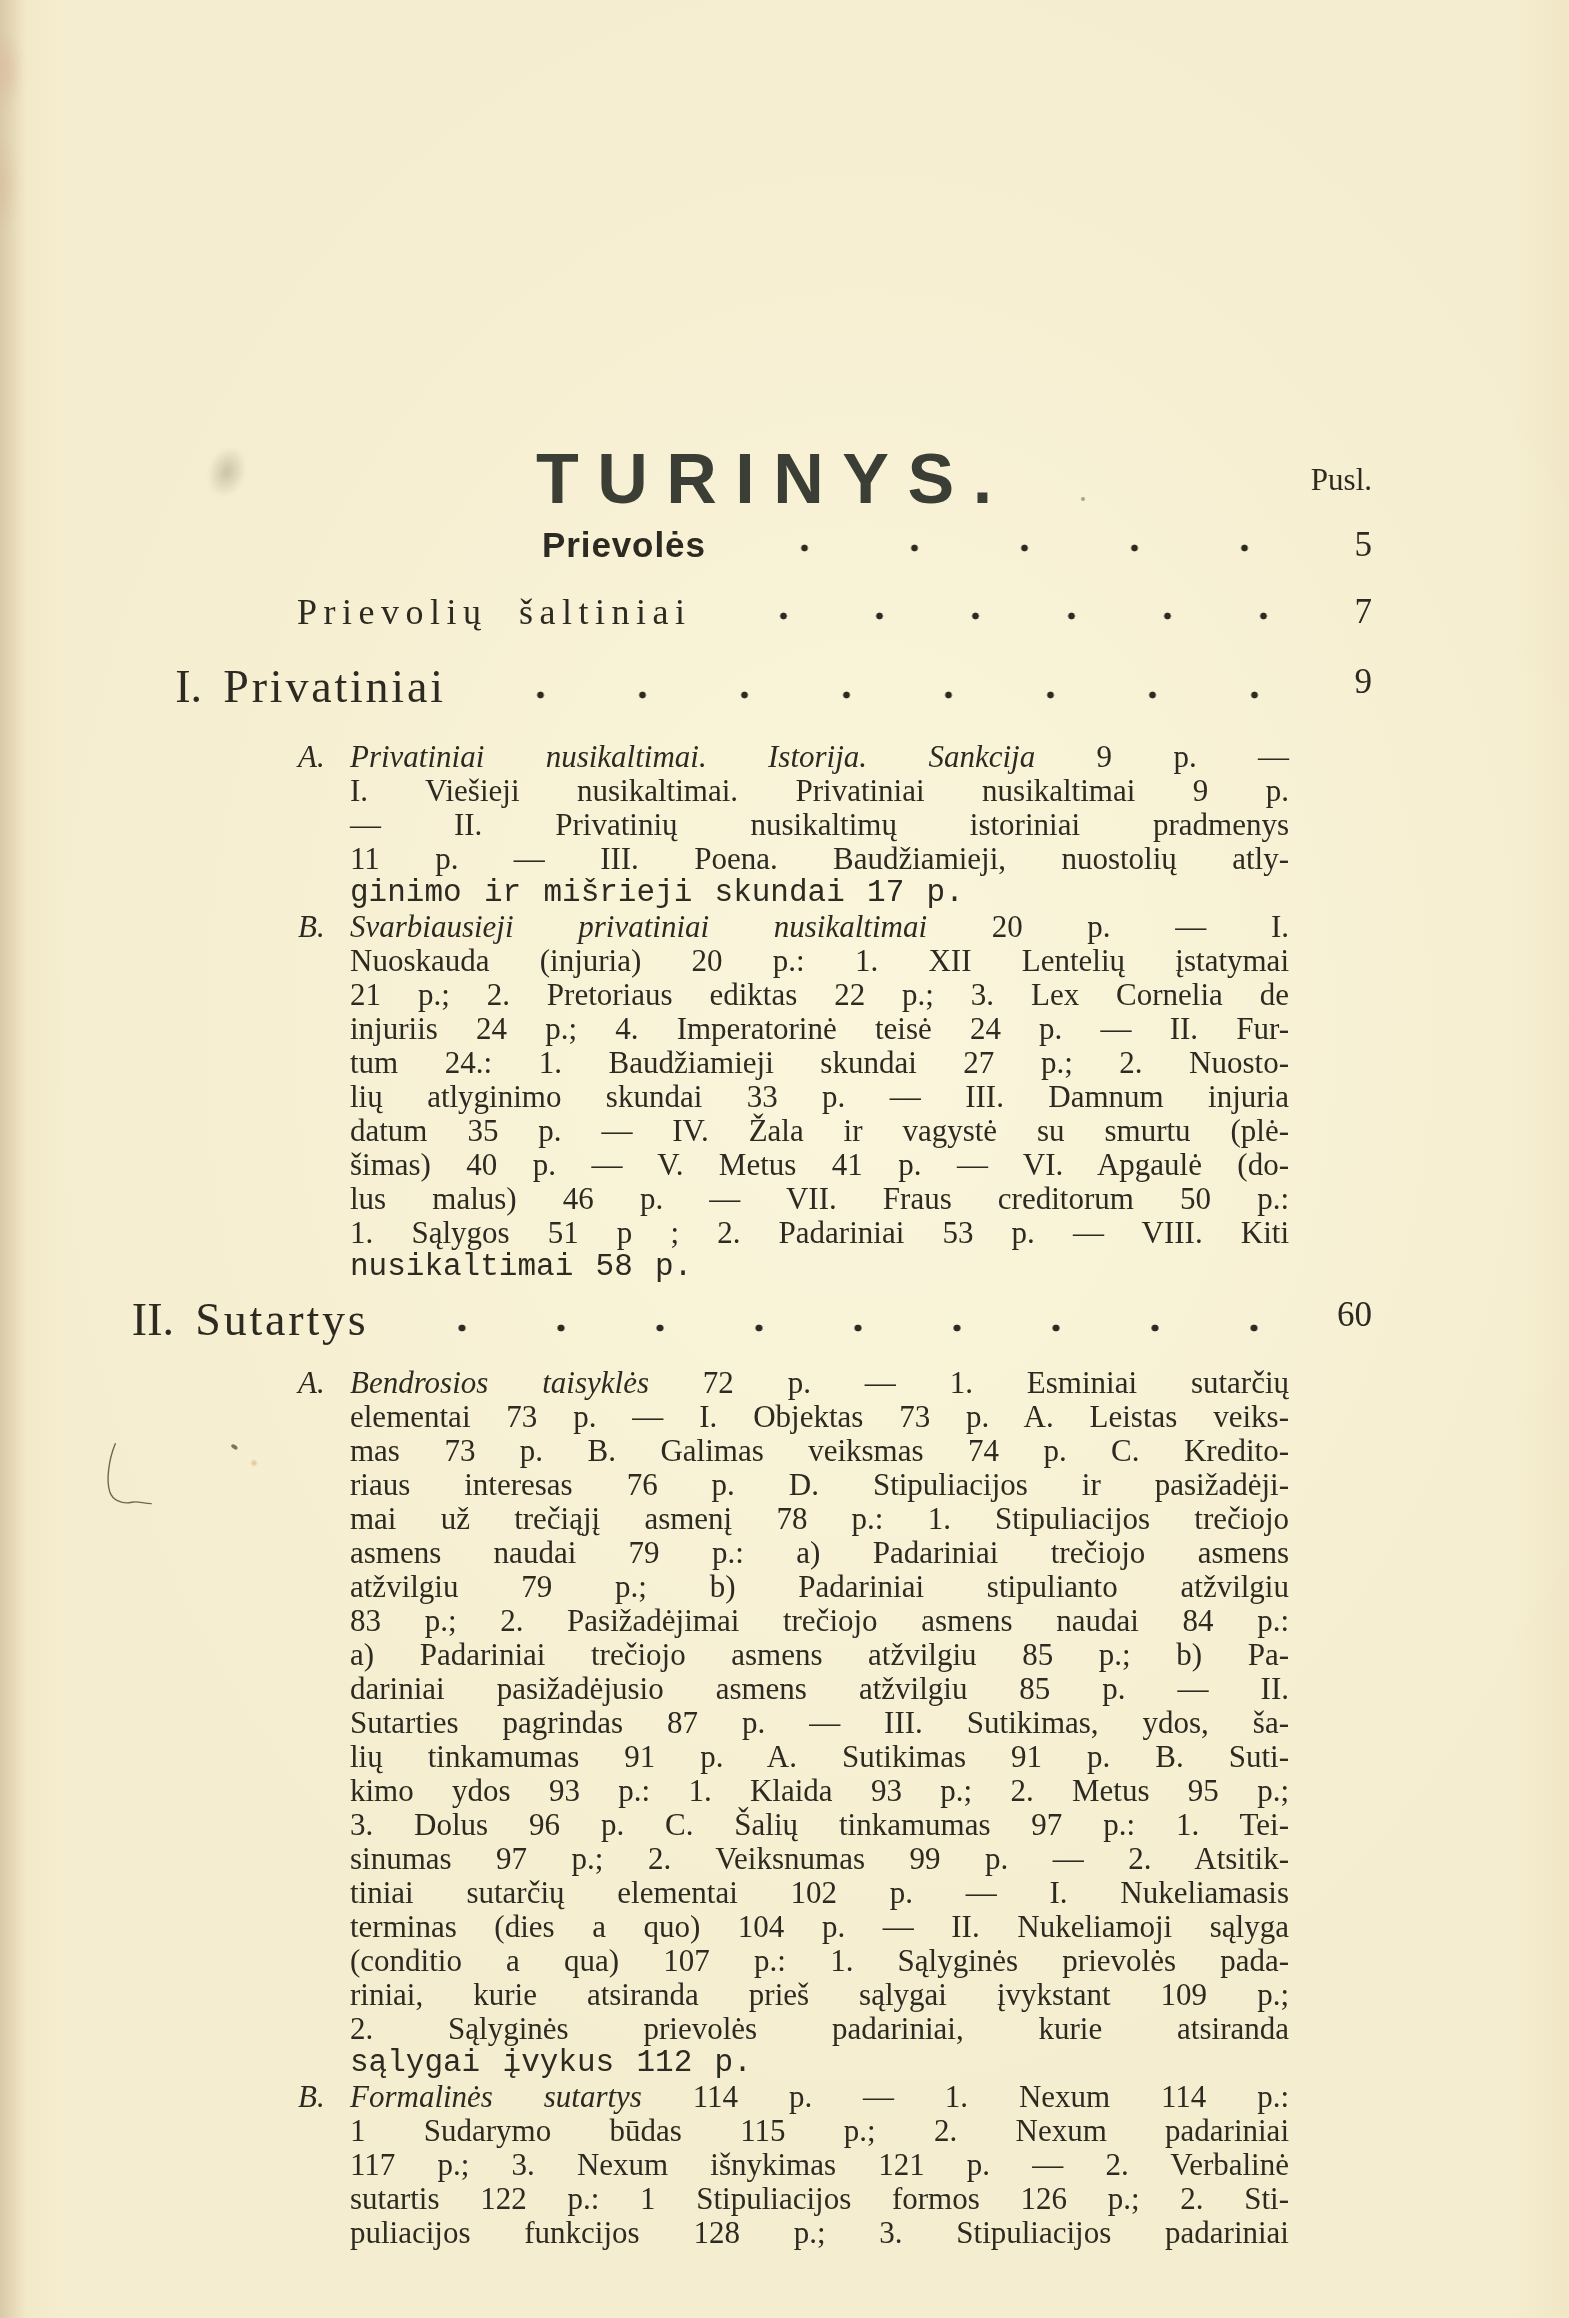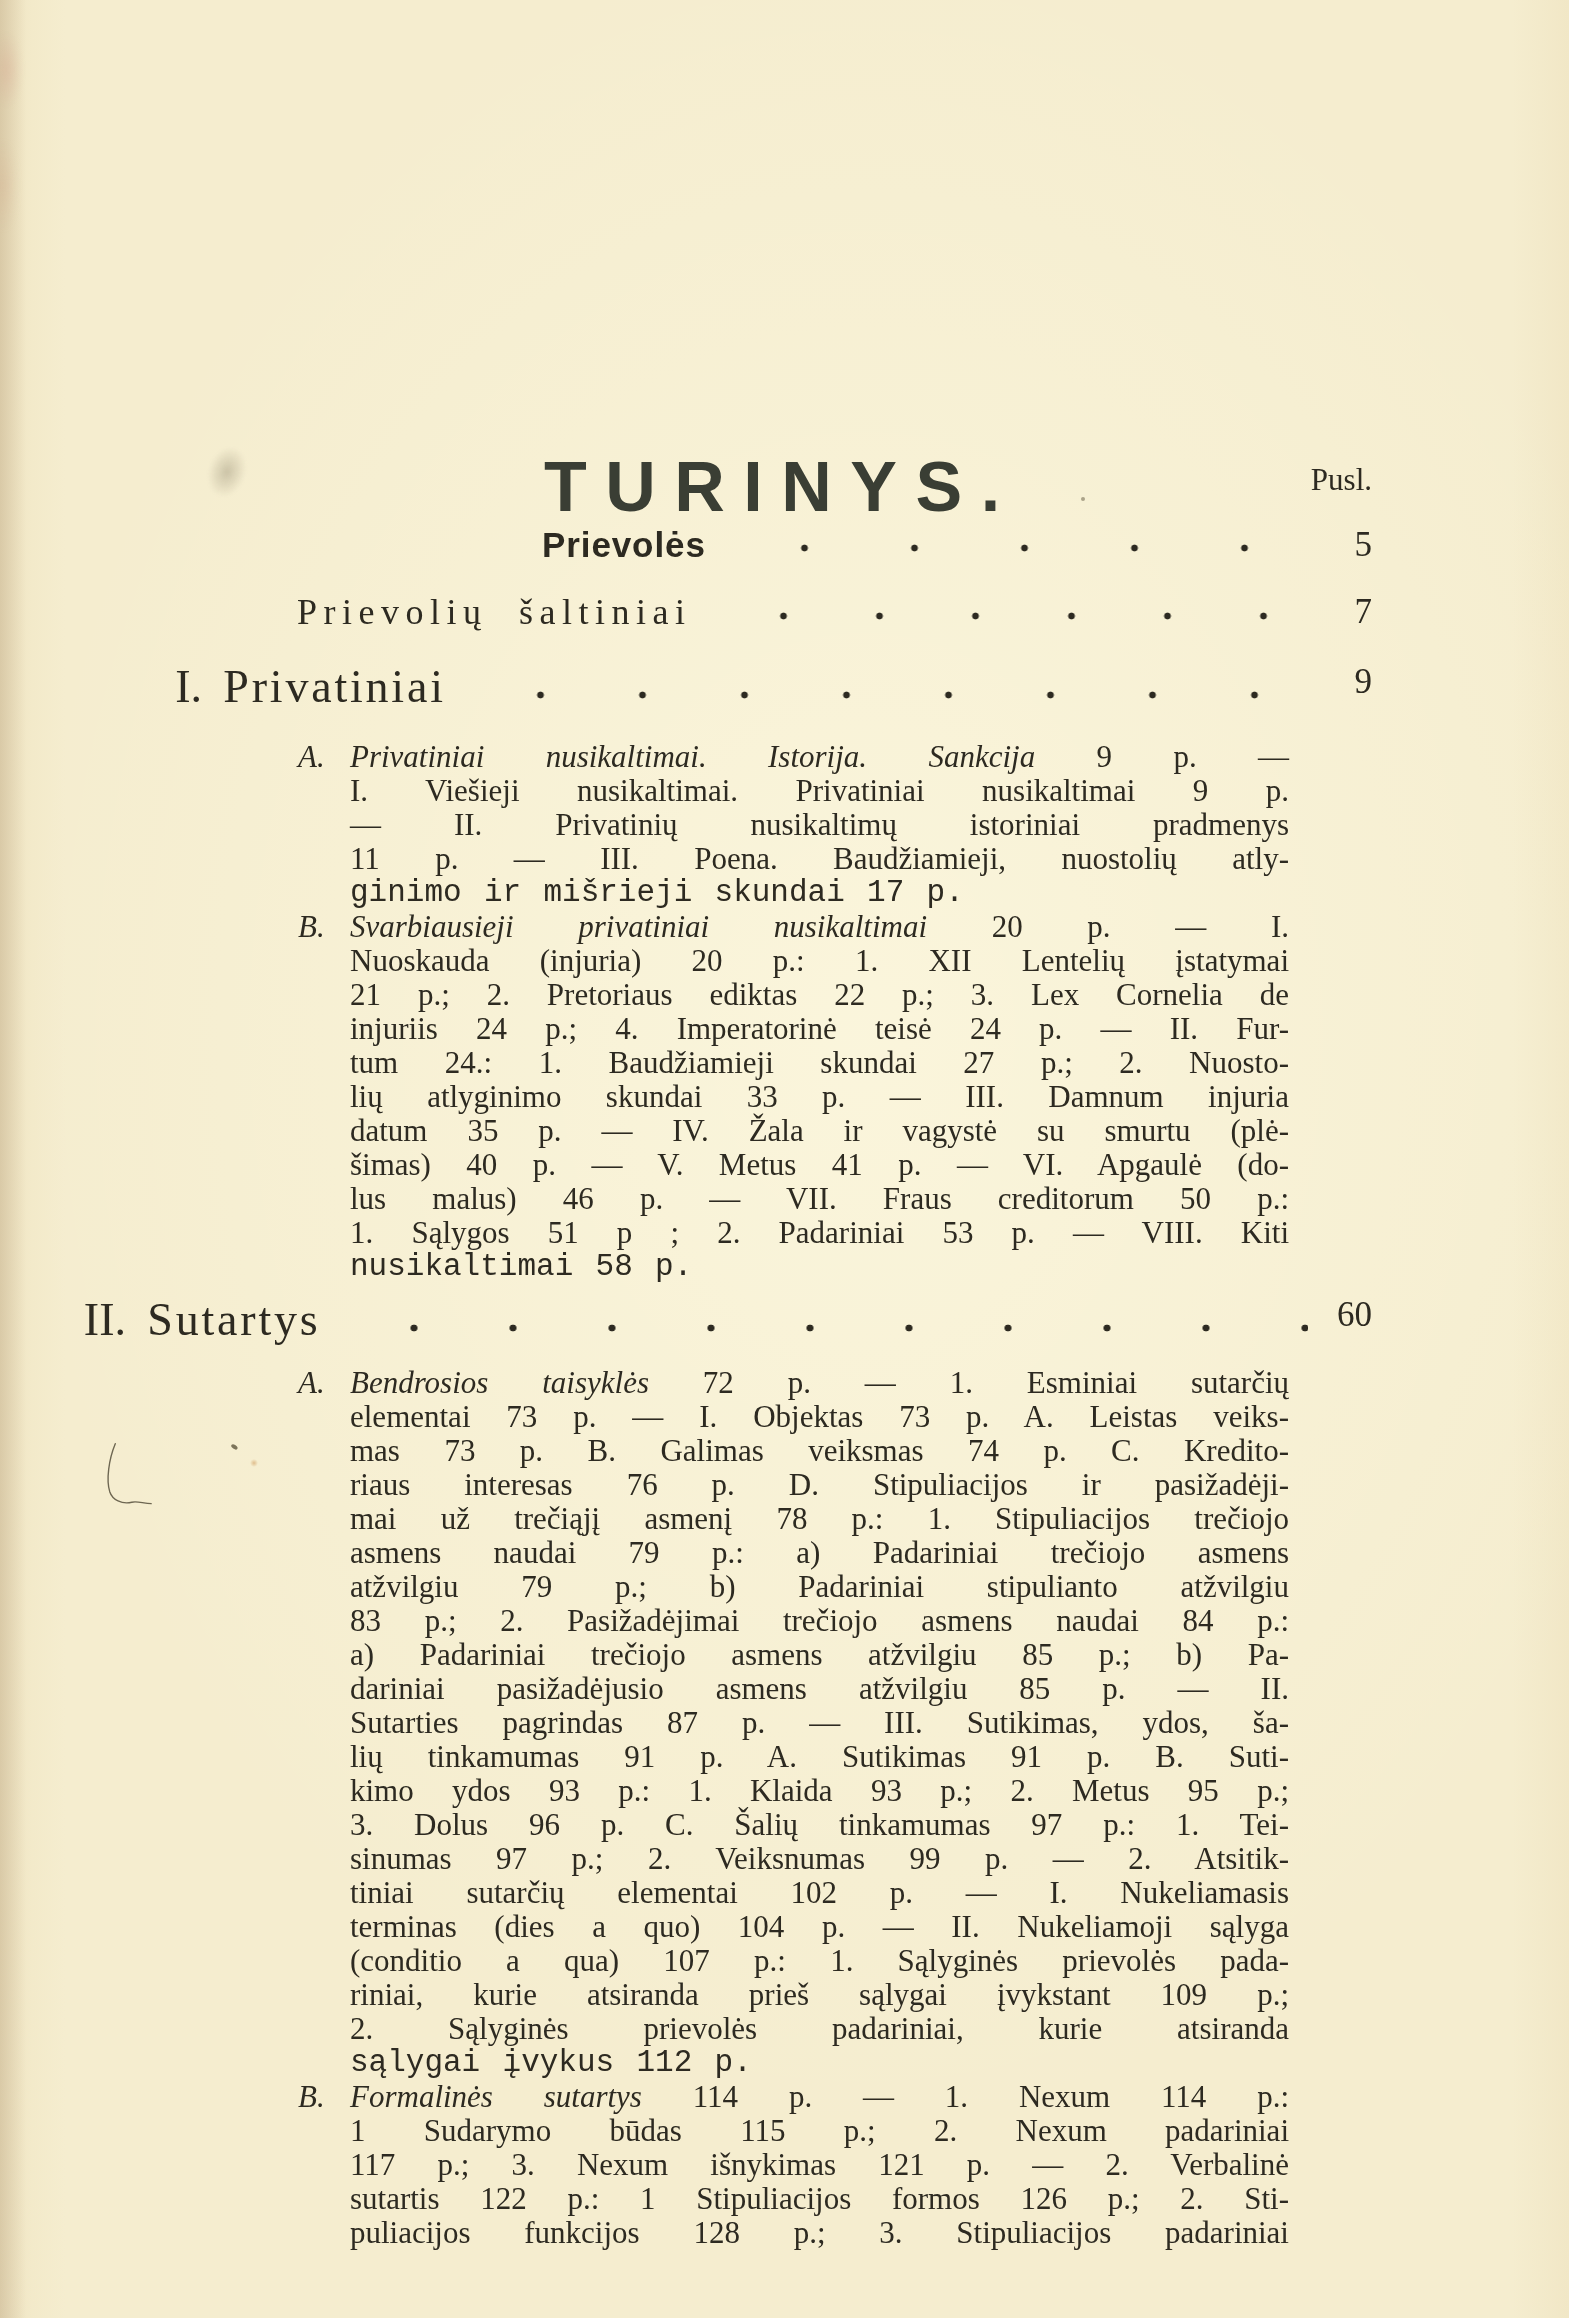"TURINYS." .title { margin: 8px -> 0 }
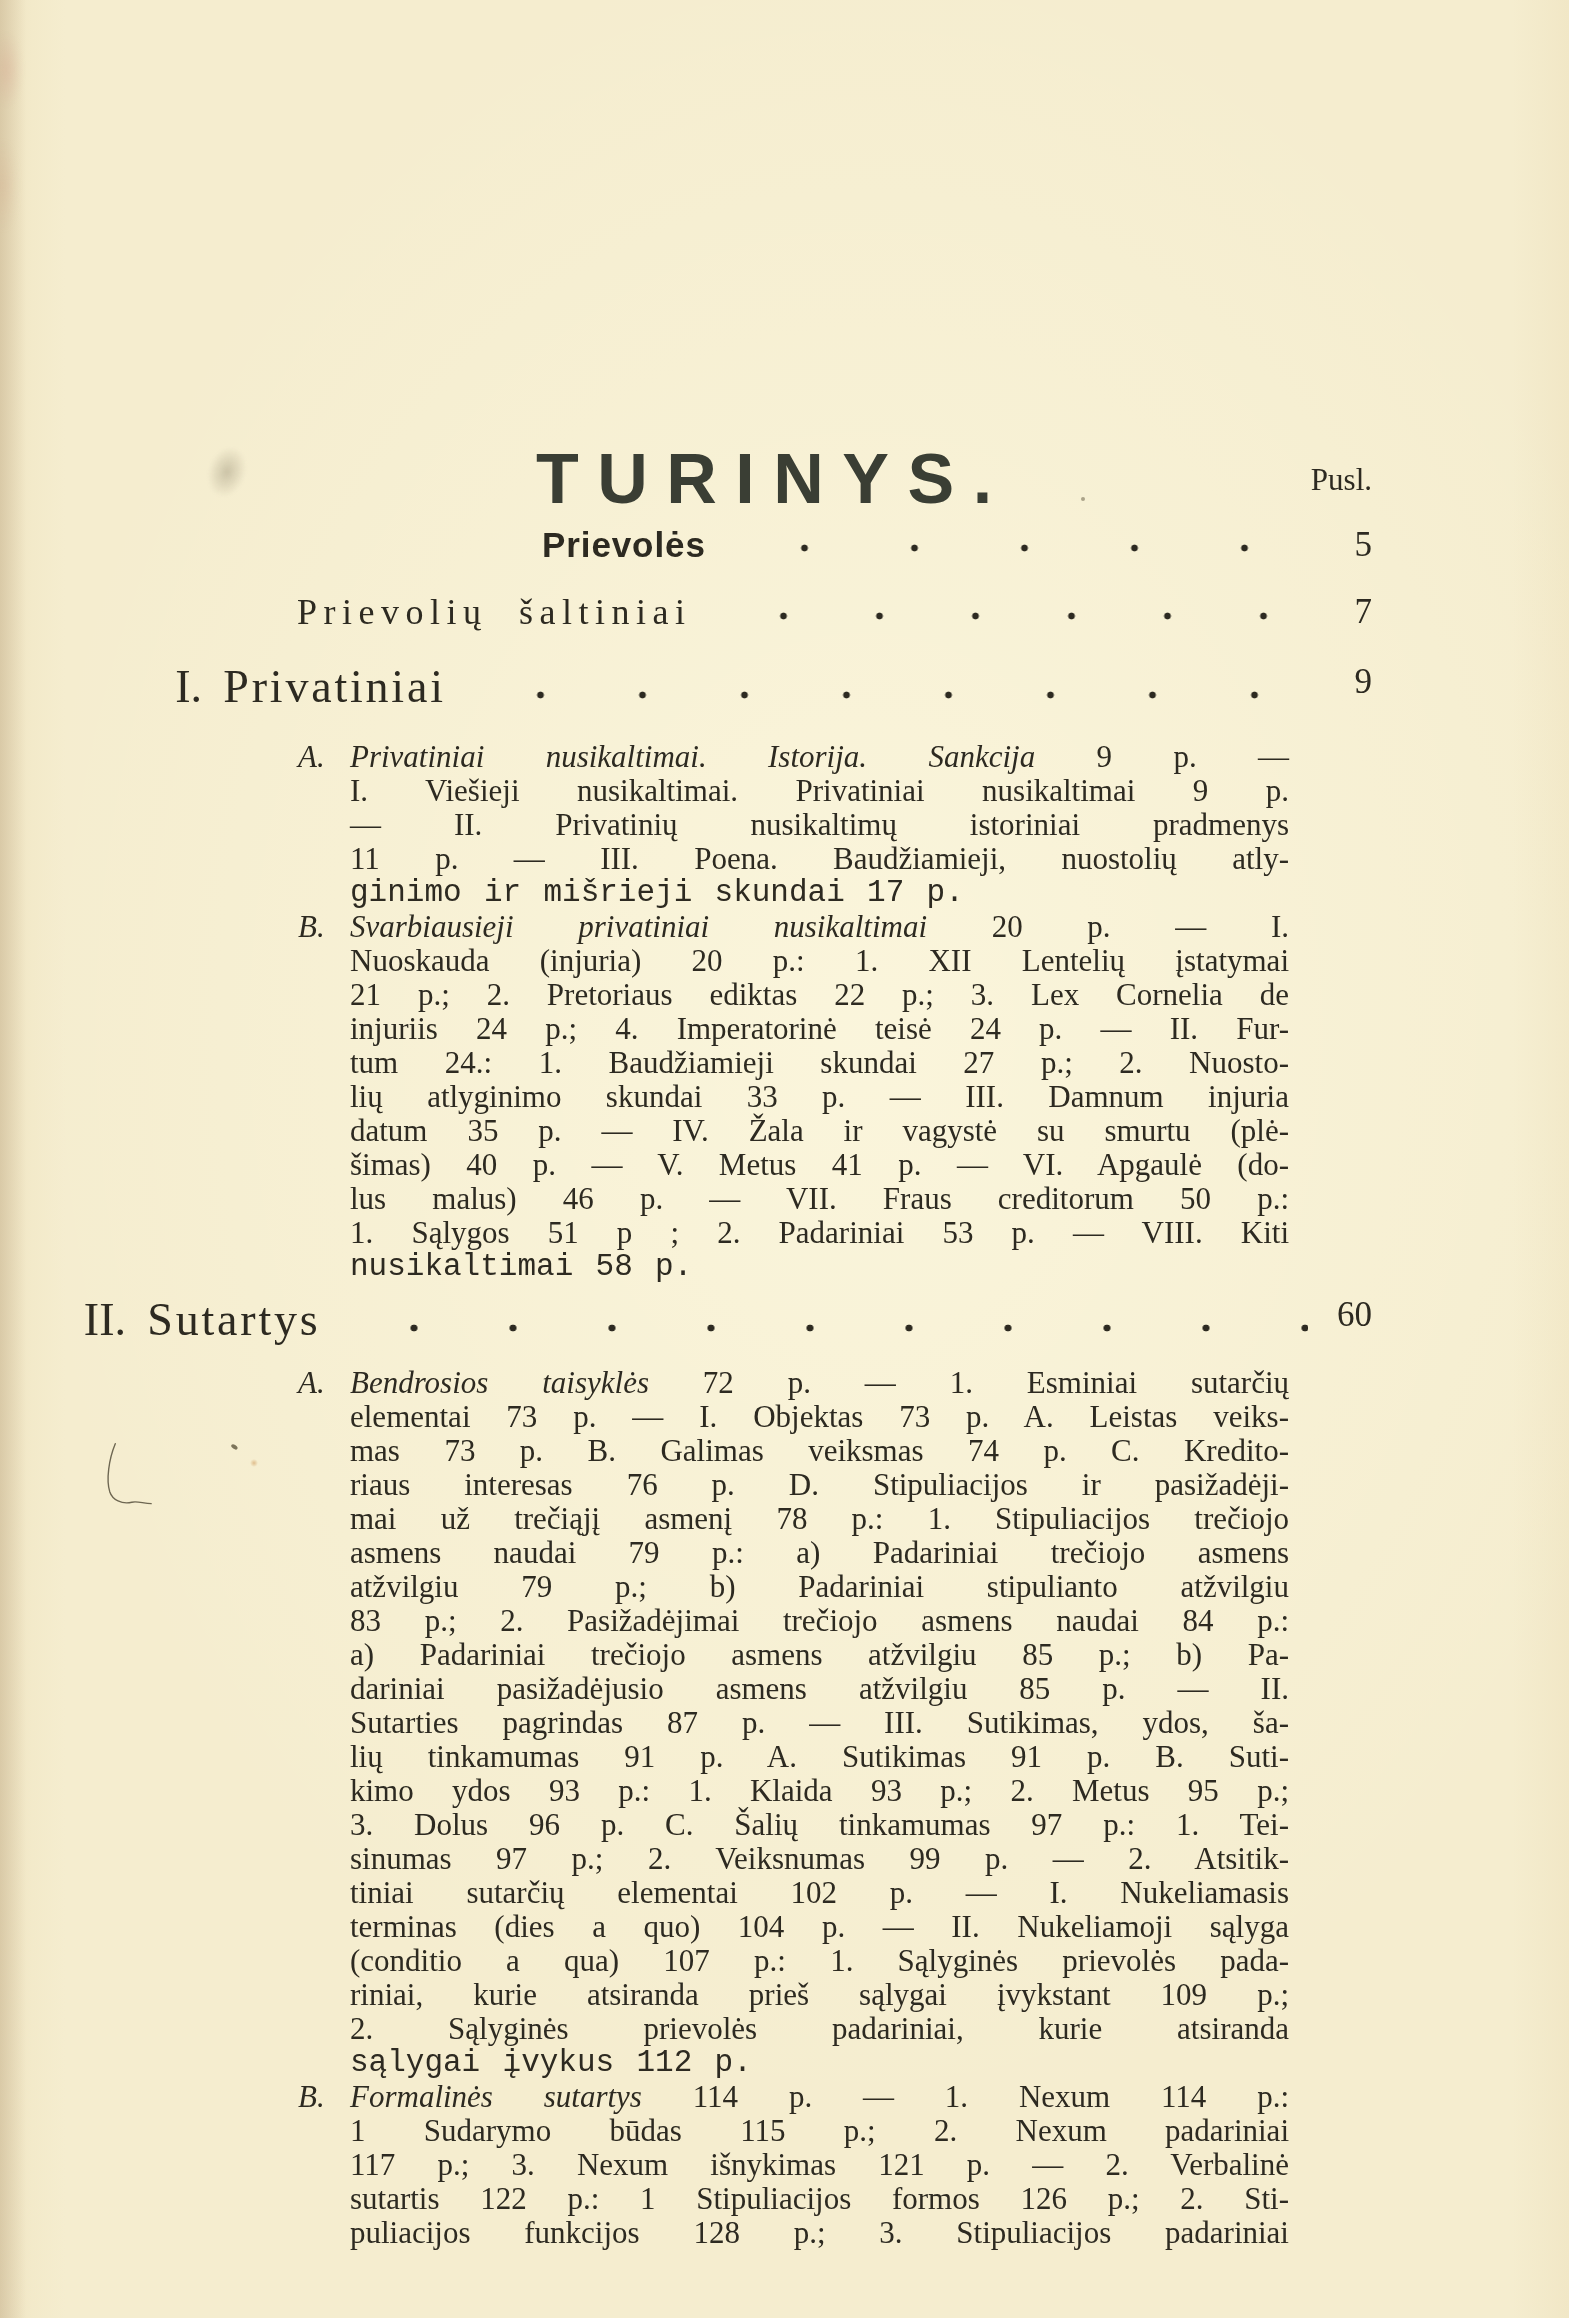"II." .row-4 { margin-left: none -> 48px }
